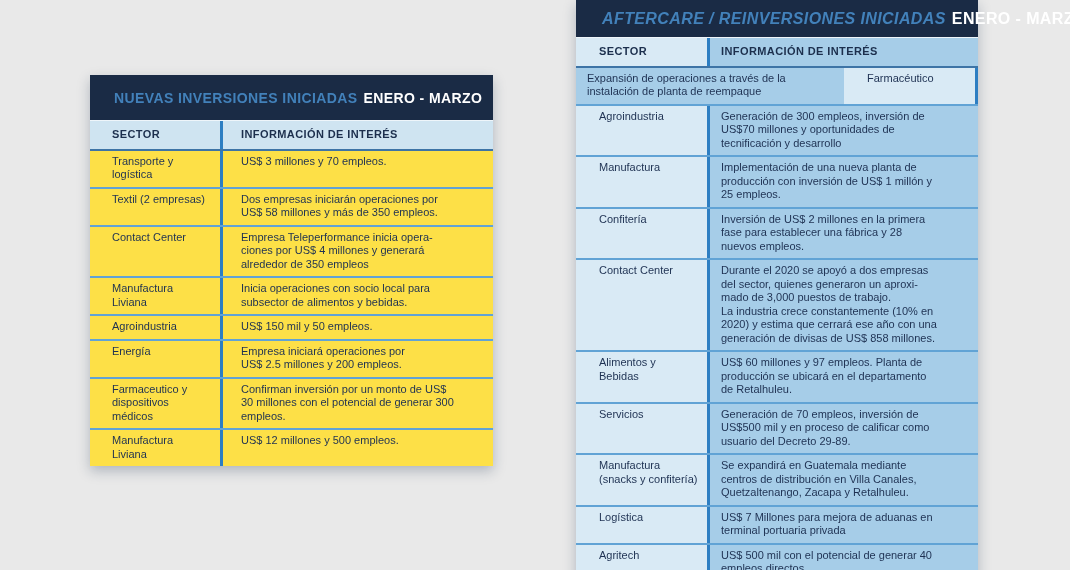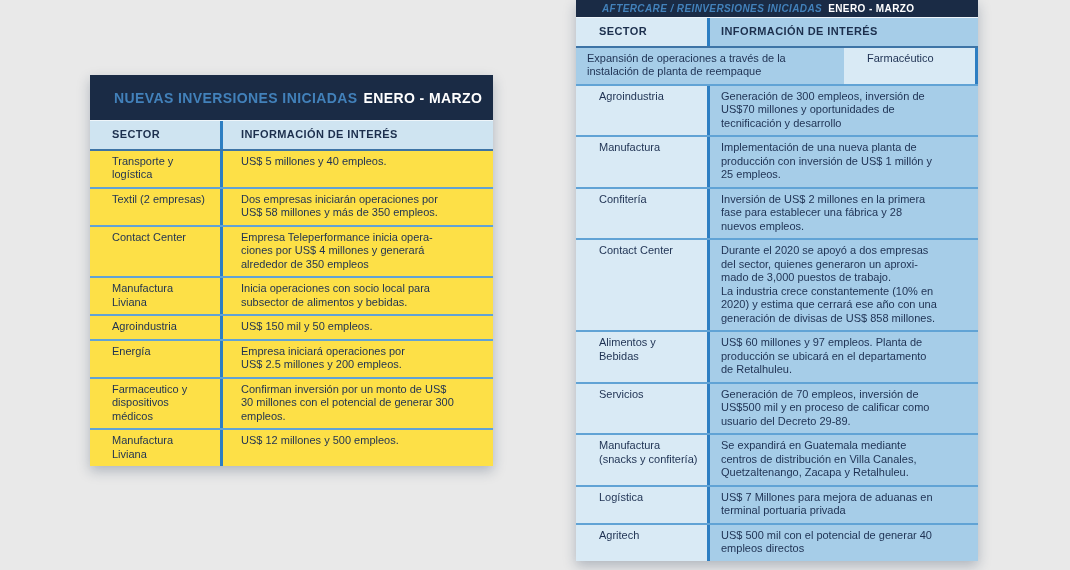"AFTERCARE / REINVERSIONES INICIADAS" #right-table .title-bar { font-size: 10px -> 16px; height: 17px -> 37px }
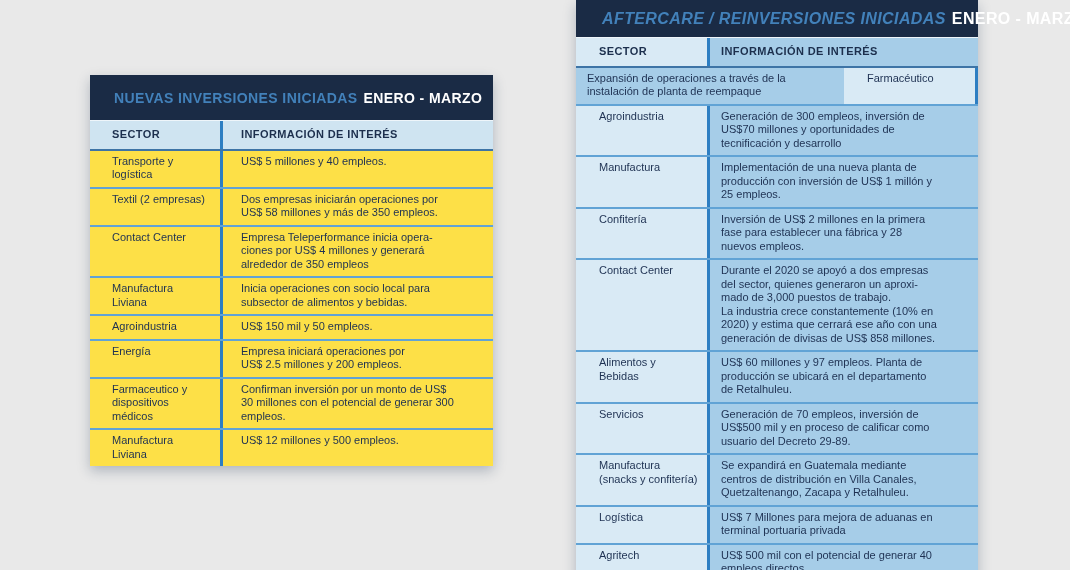"US$ 5 millones y 40" div.cell { text: 5 millones y 40 -> 3 millones y 70 }
